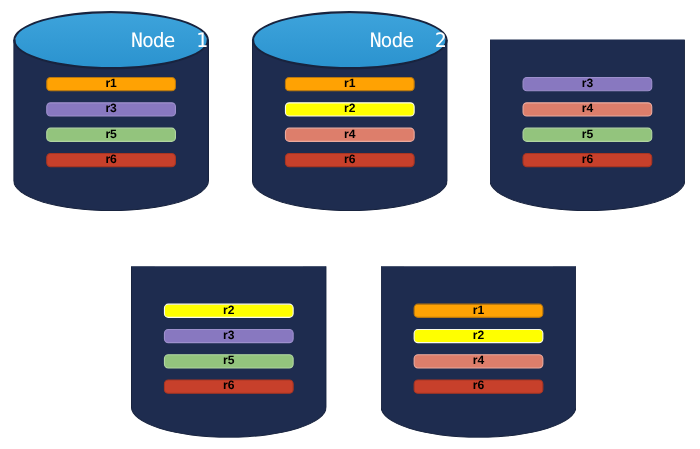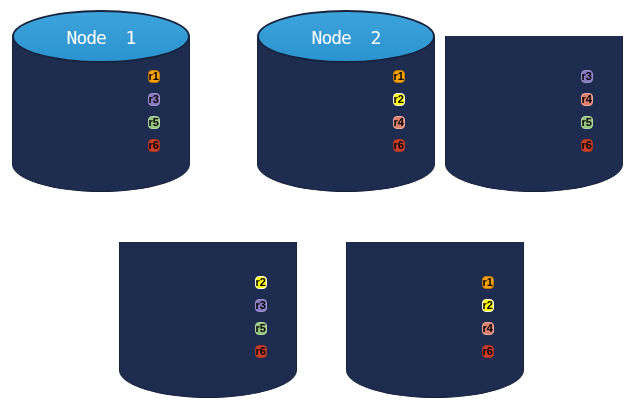"Node 1" .cyl-top { justify-content: center -> flex-end }
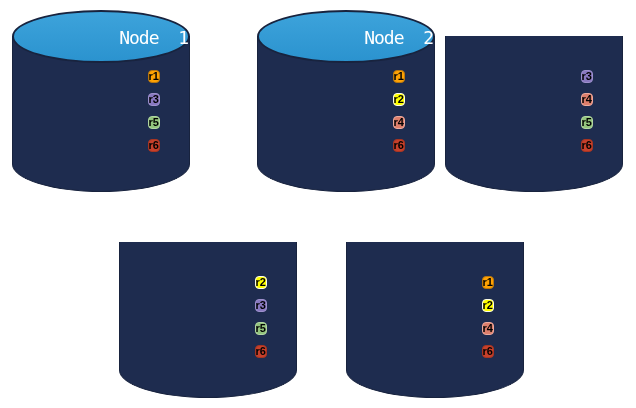"Node 2" .pos-1 { margin-left: 28px -> none }
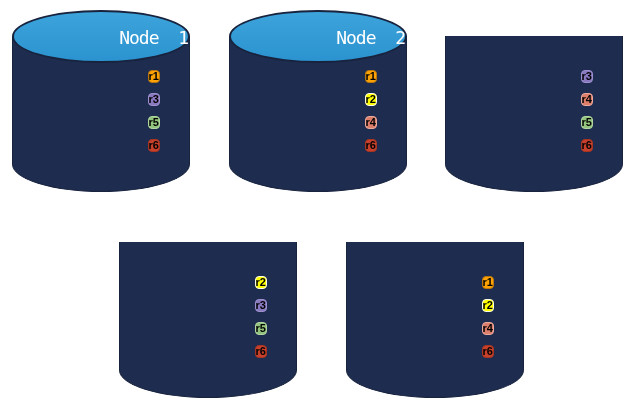"r1" .bars { align-items: flex-end -> none }
